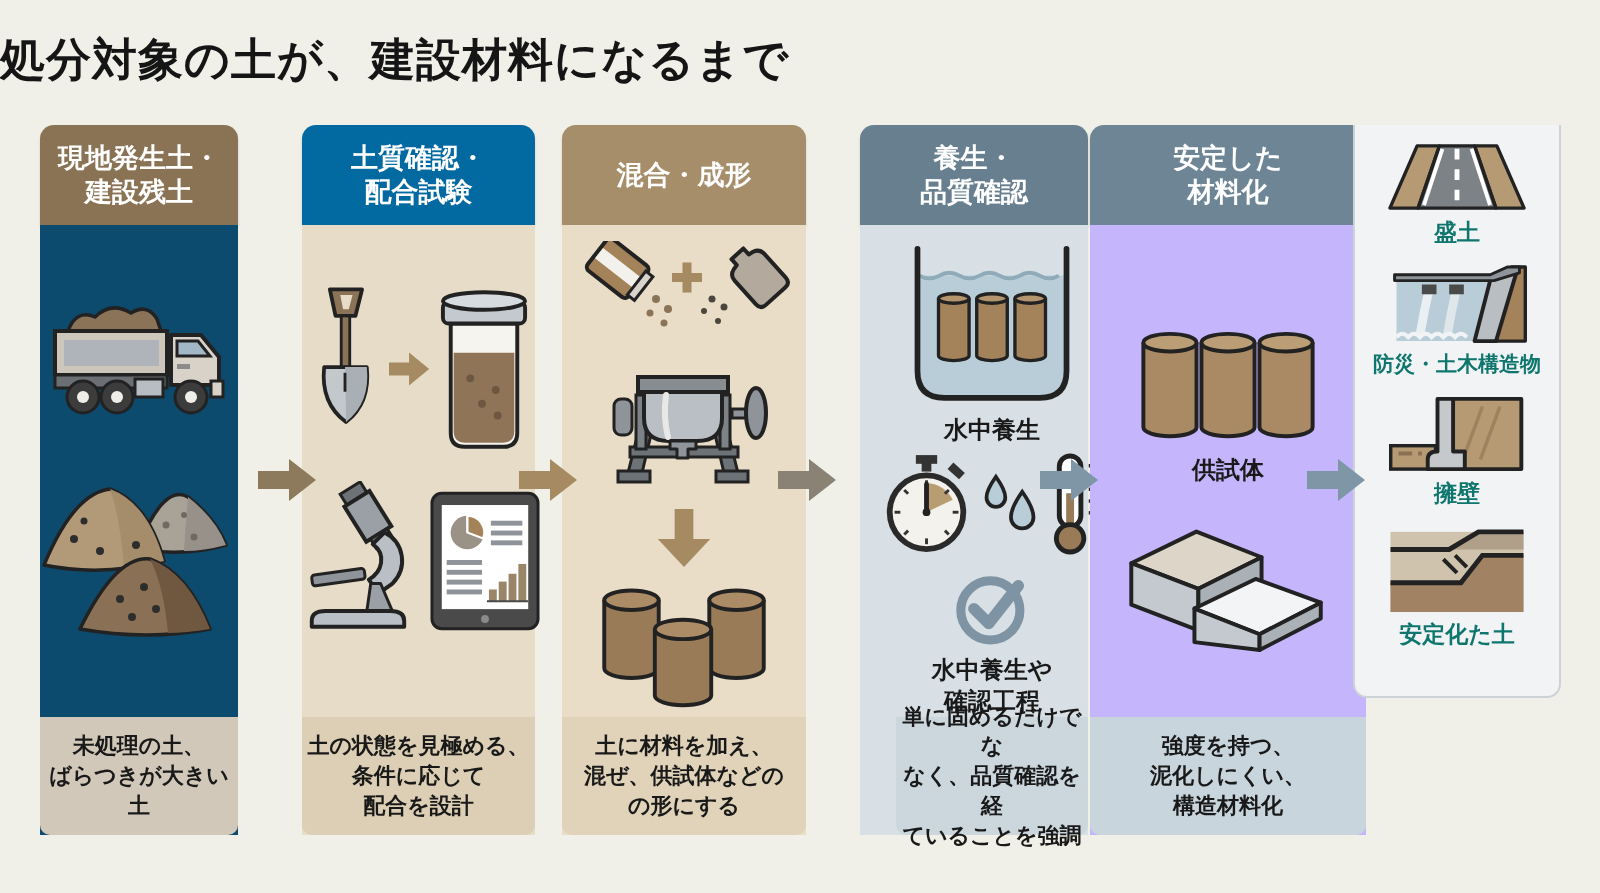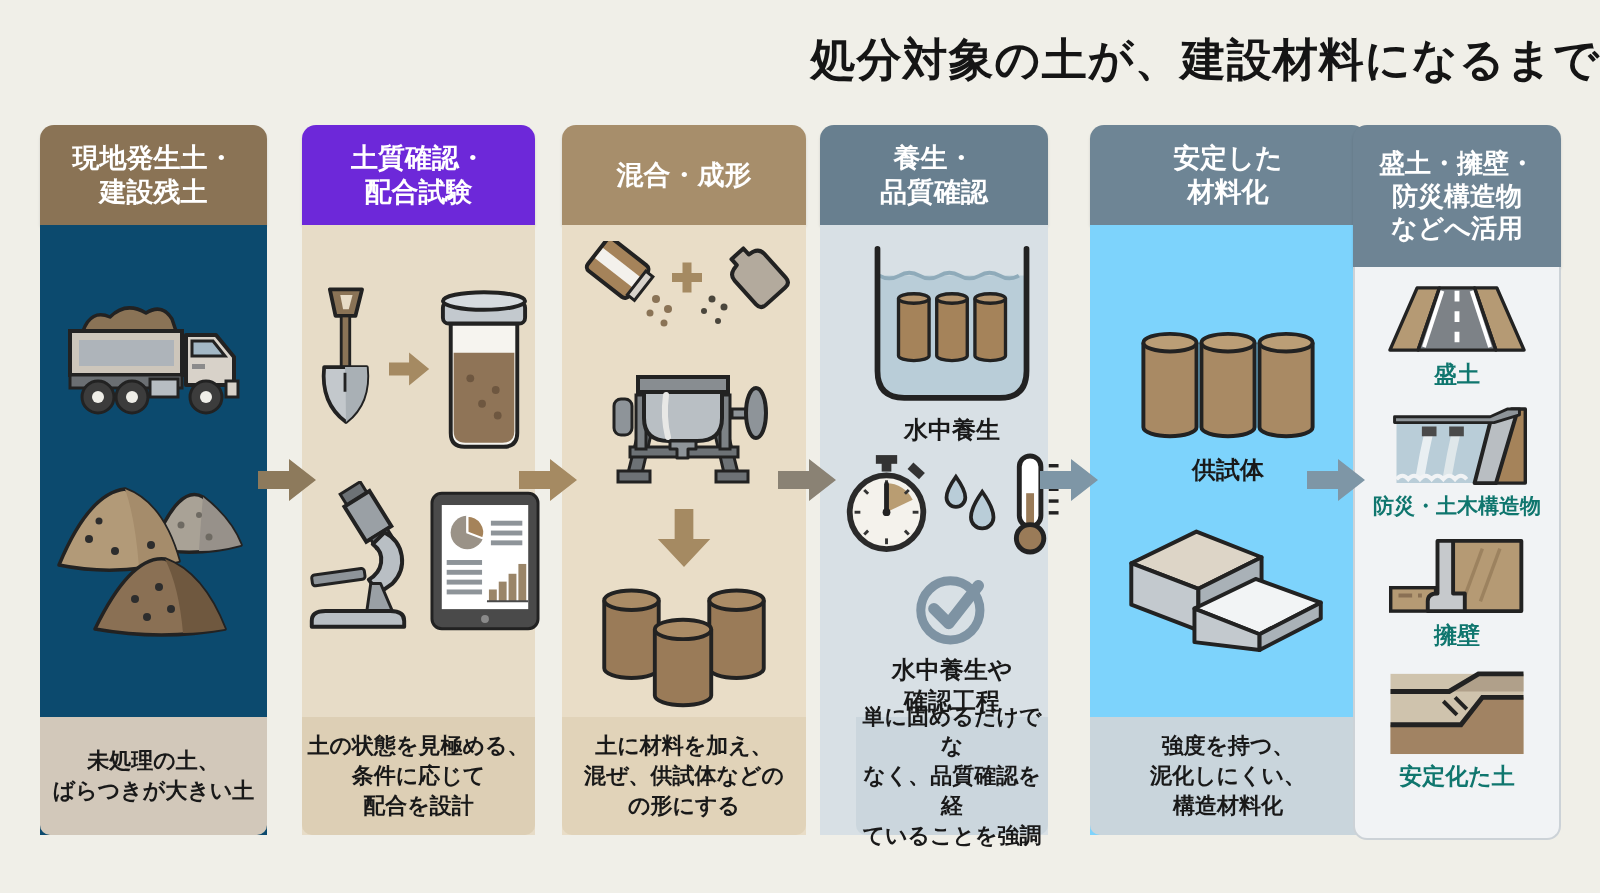"処分対象の土が、建設材料になるまで" .page-title { text-align: right -> left }
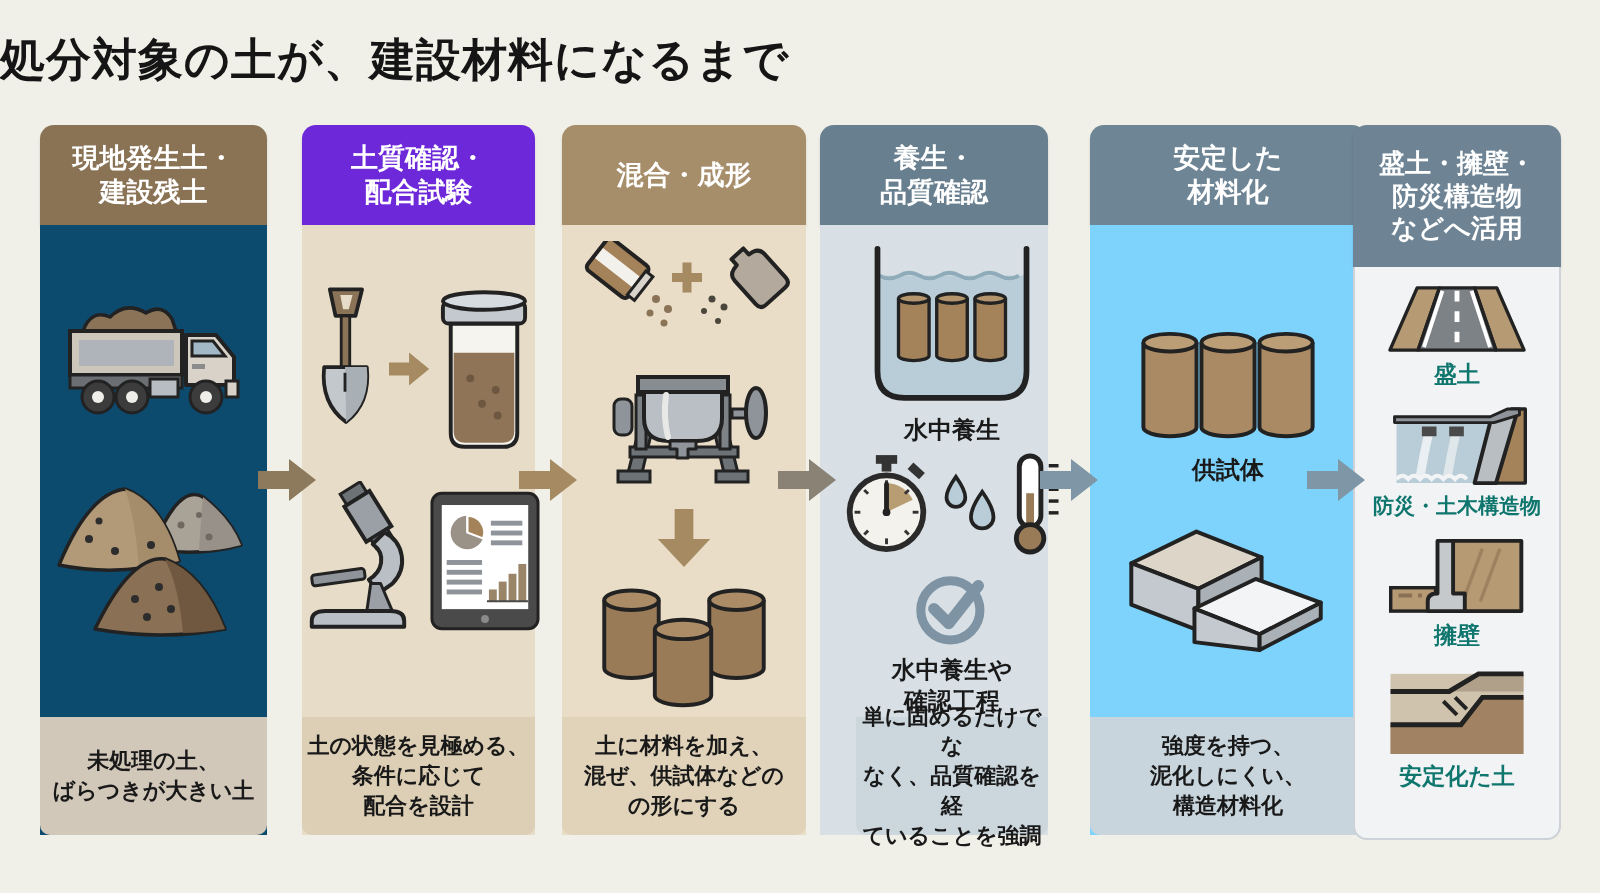"現地発生土・" div.col { width: 227px -> 198px }
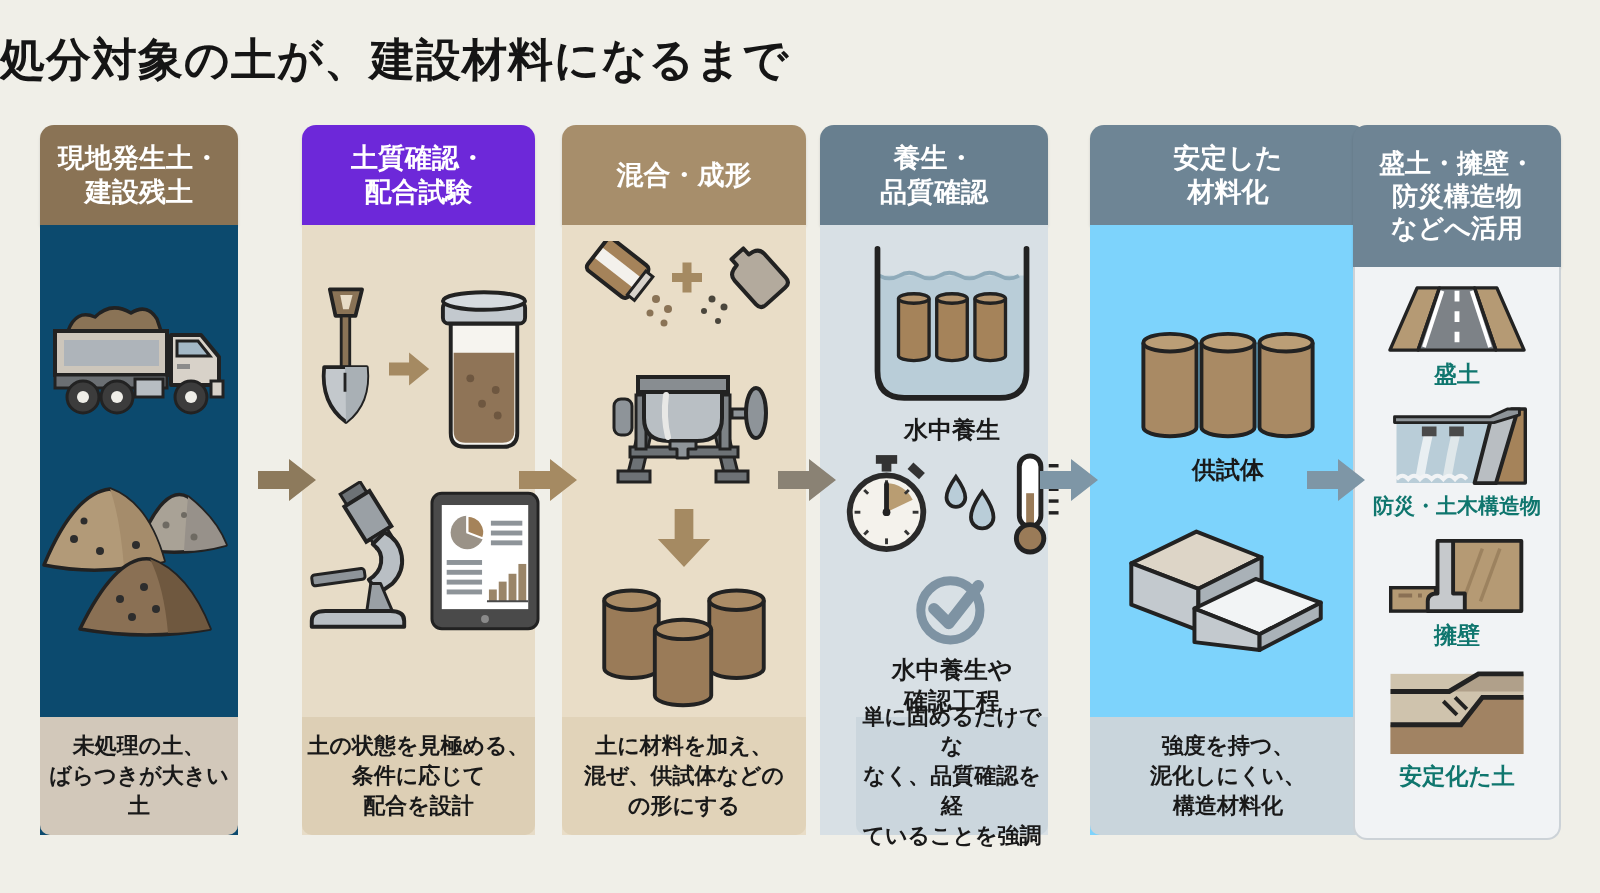"土質確認・" .c2 .col-header { background: #6d28d9 -> #0369a1 }
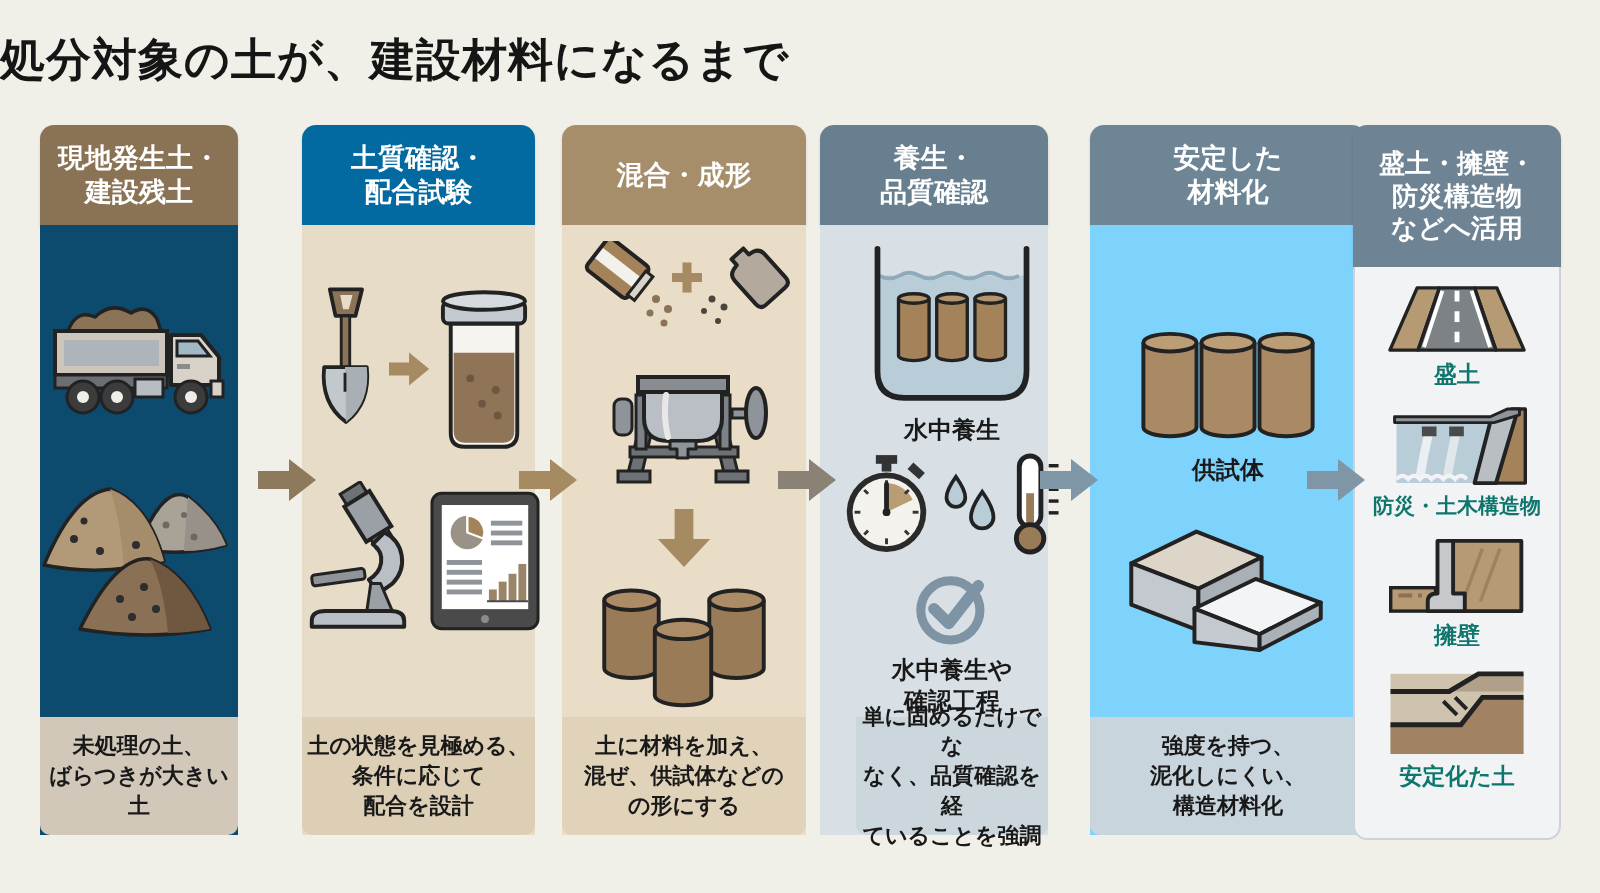"養生・" div.col { left: 820px -> 860px }
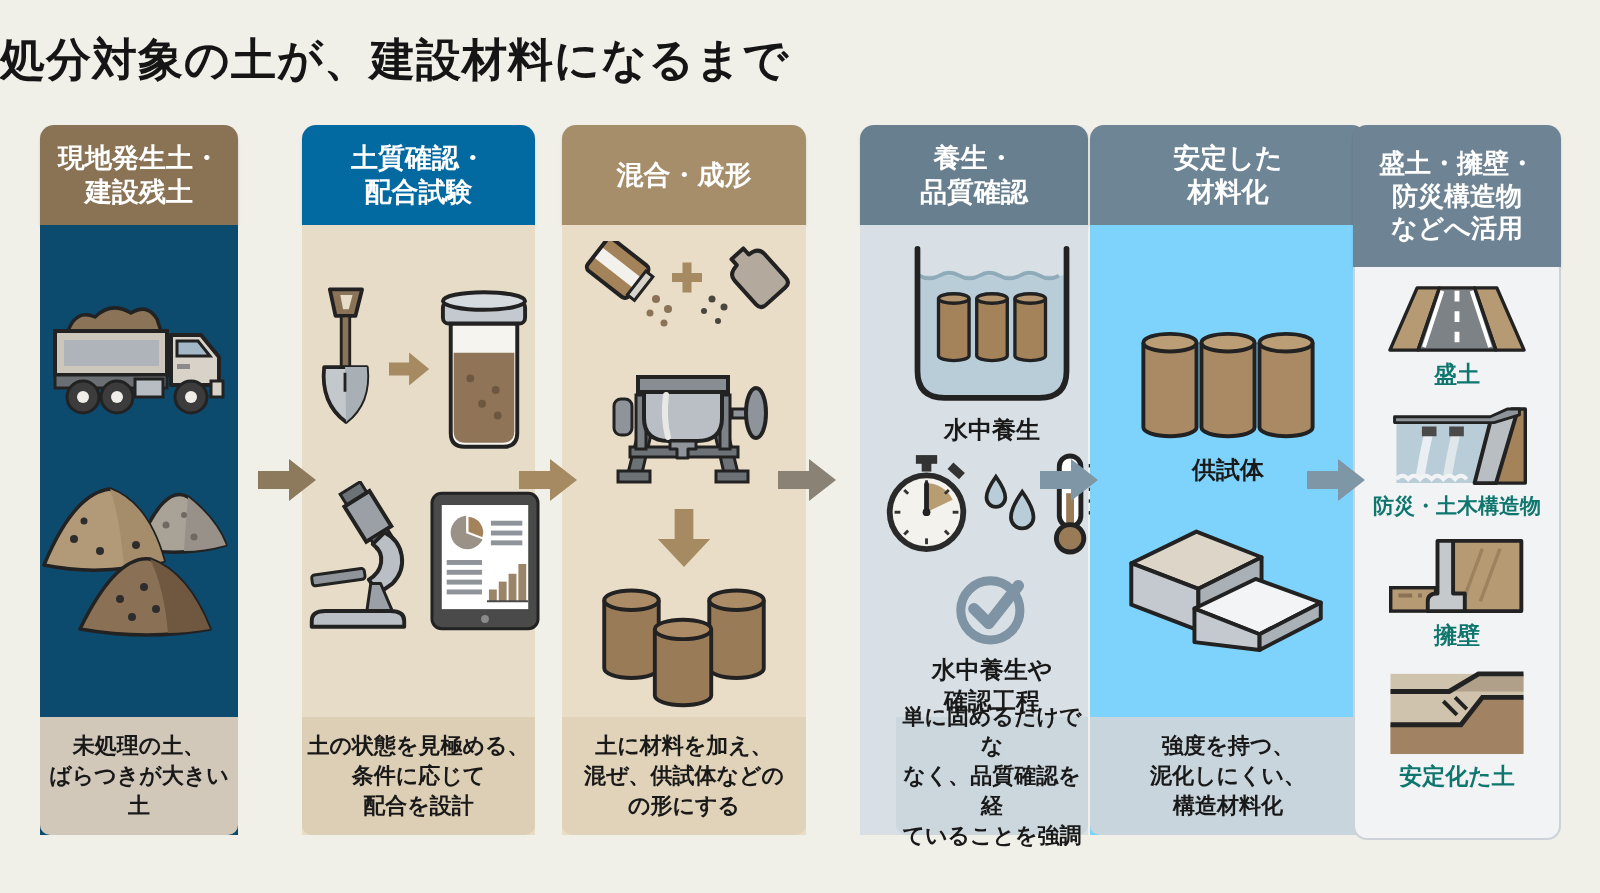"盛土・擁壁・" div.col-header { html: <div>盛土・擁壁・ 防災構造物 などへ活用</div> -> none }
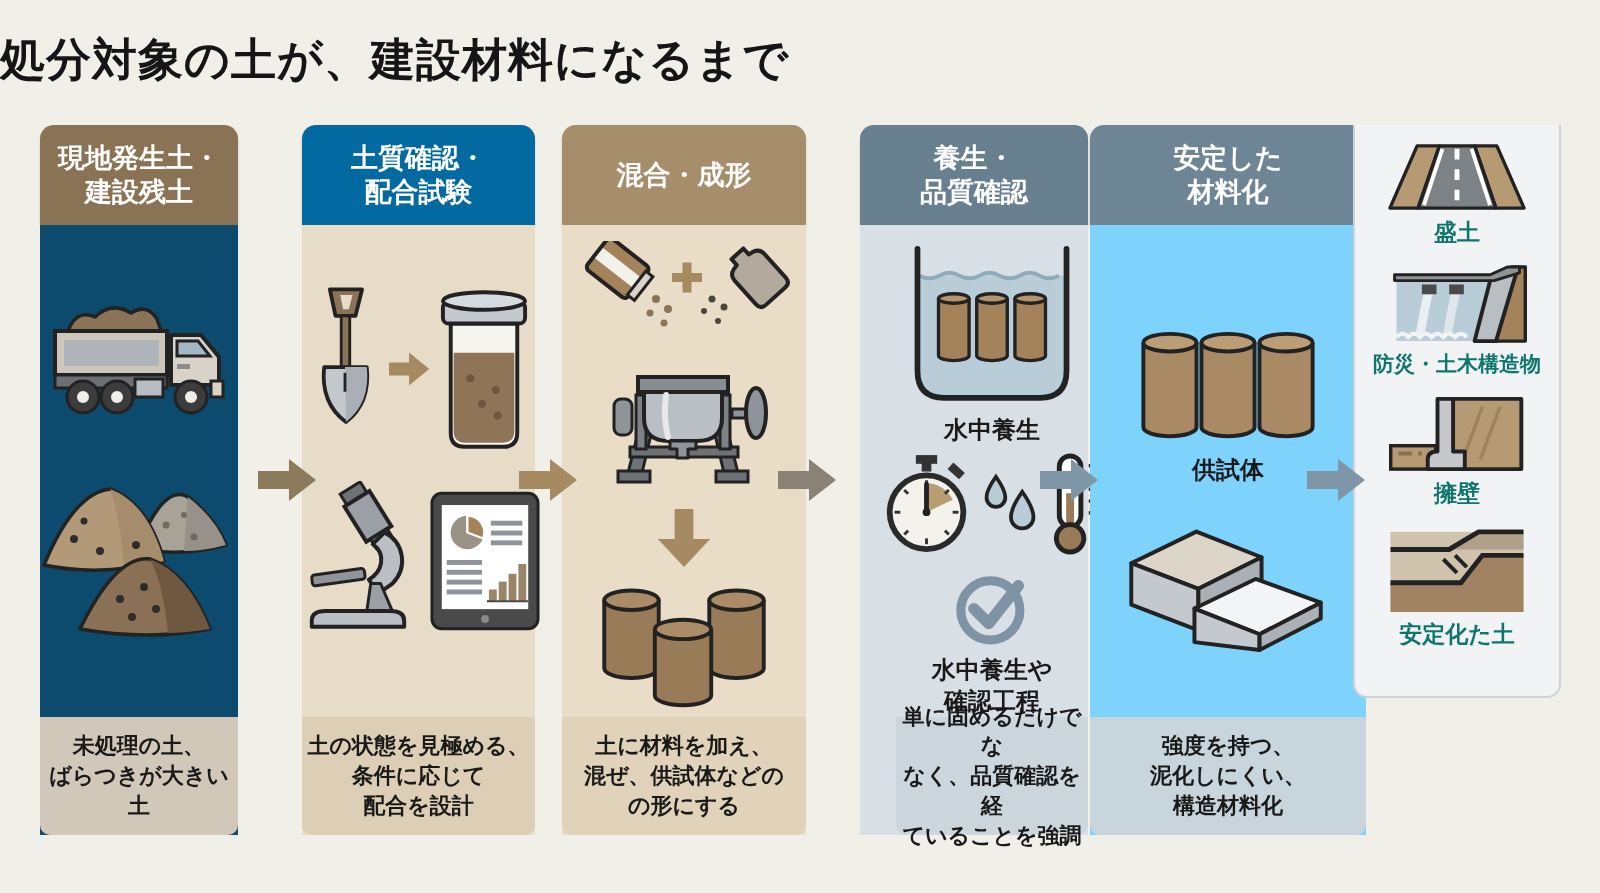"供試体" .c5 .col-body { background: #7dd3fc -> #c4b5fd }
